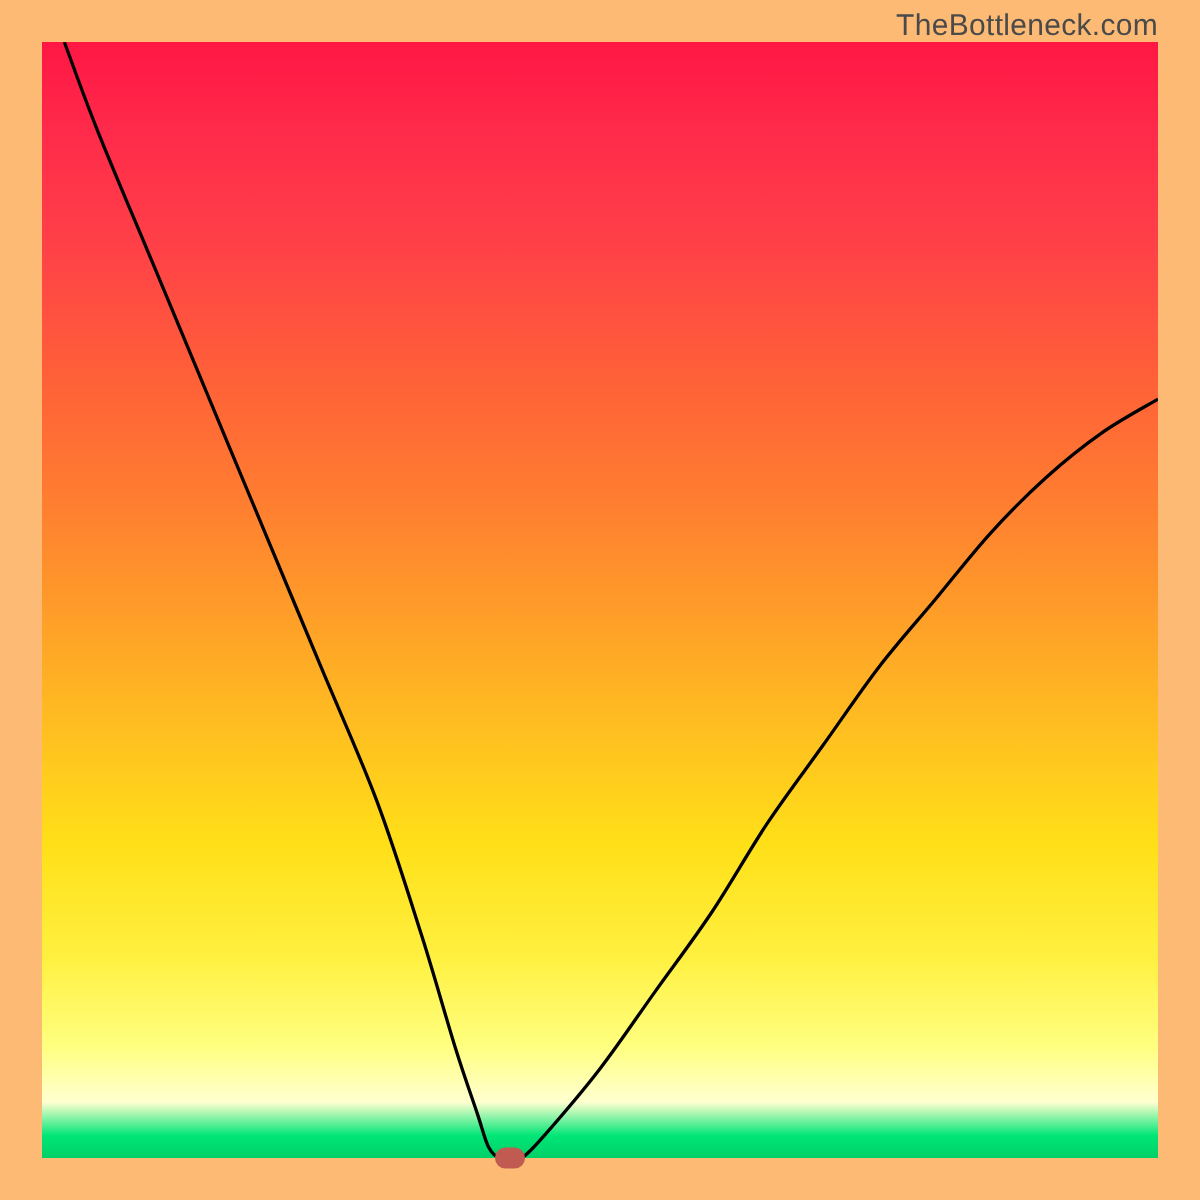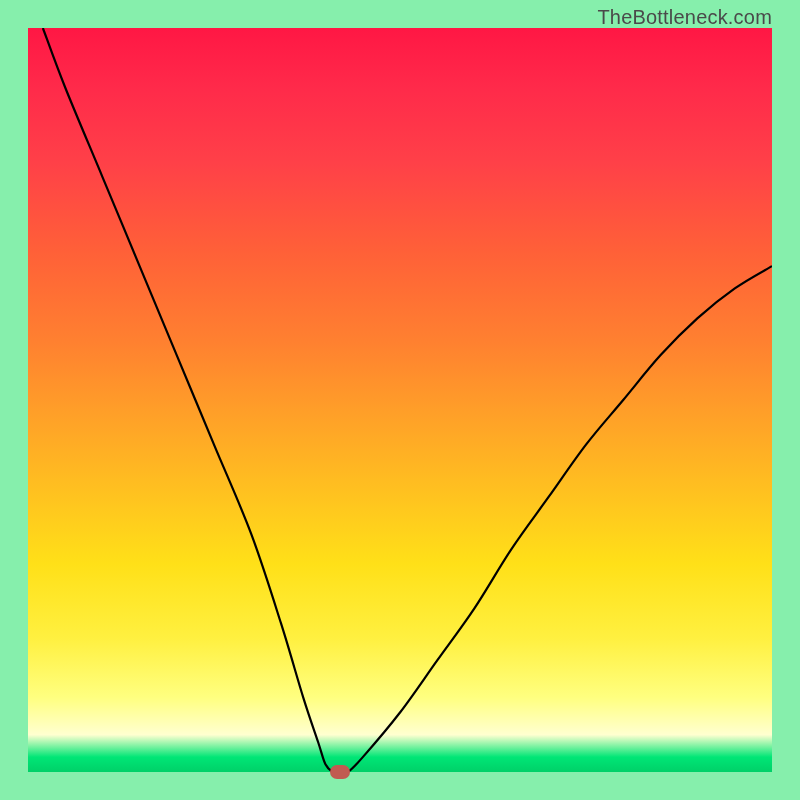"TheBottleneck.com" .container { background: #86efac -> #fdba74 }
